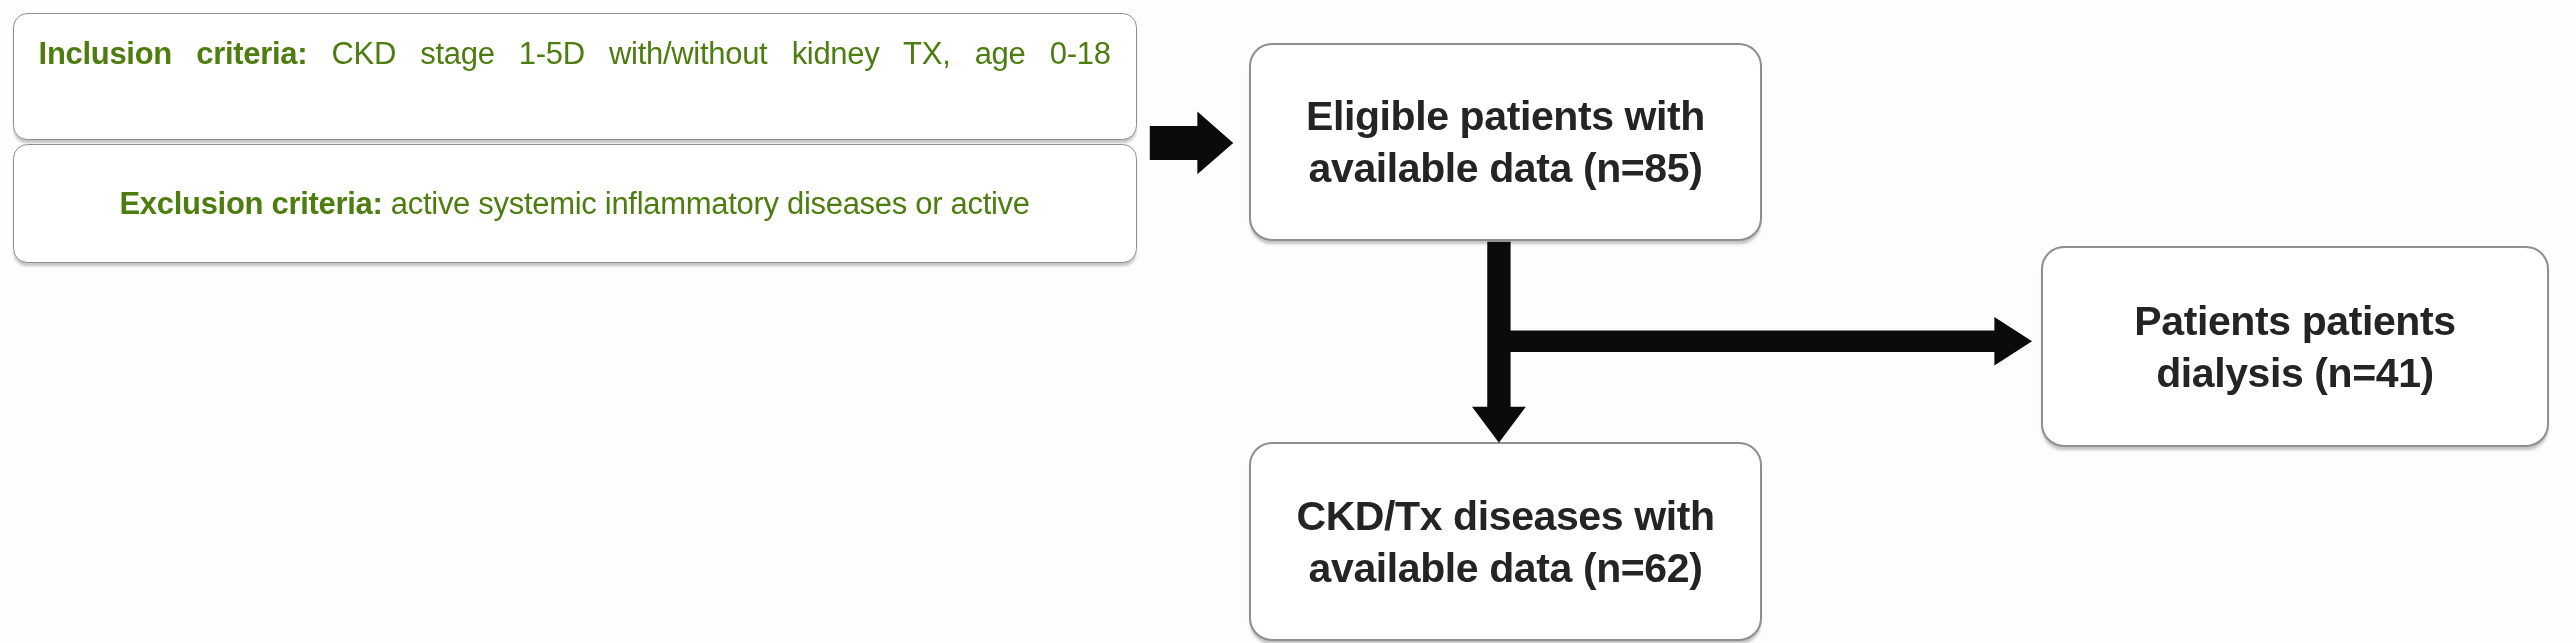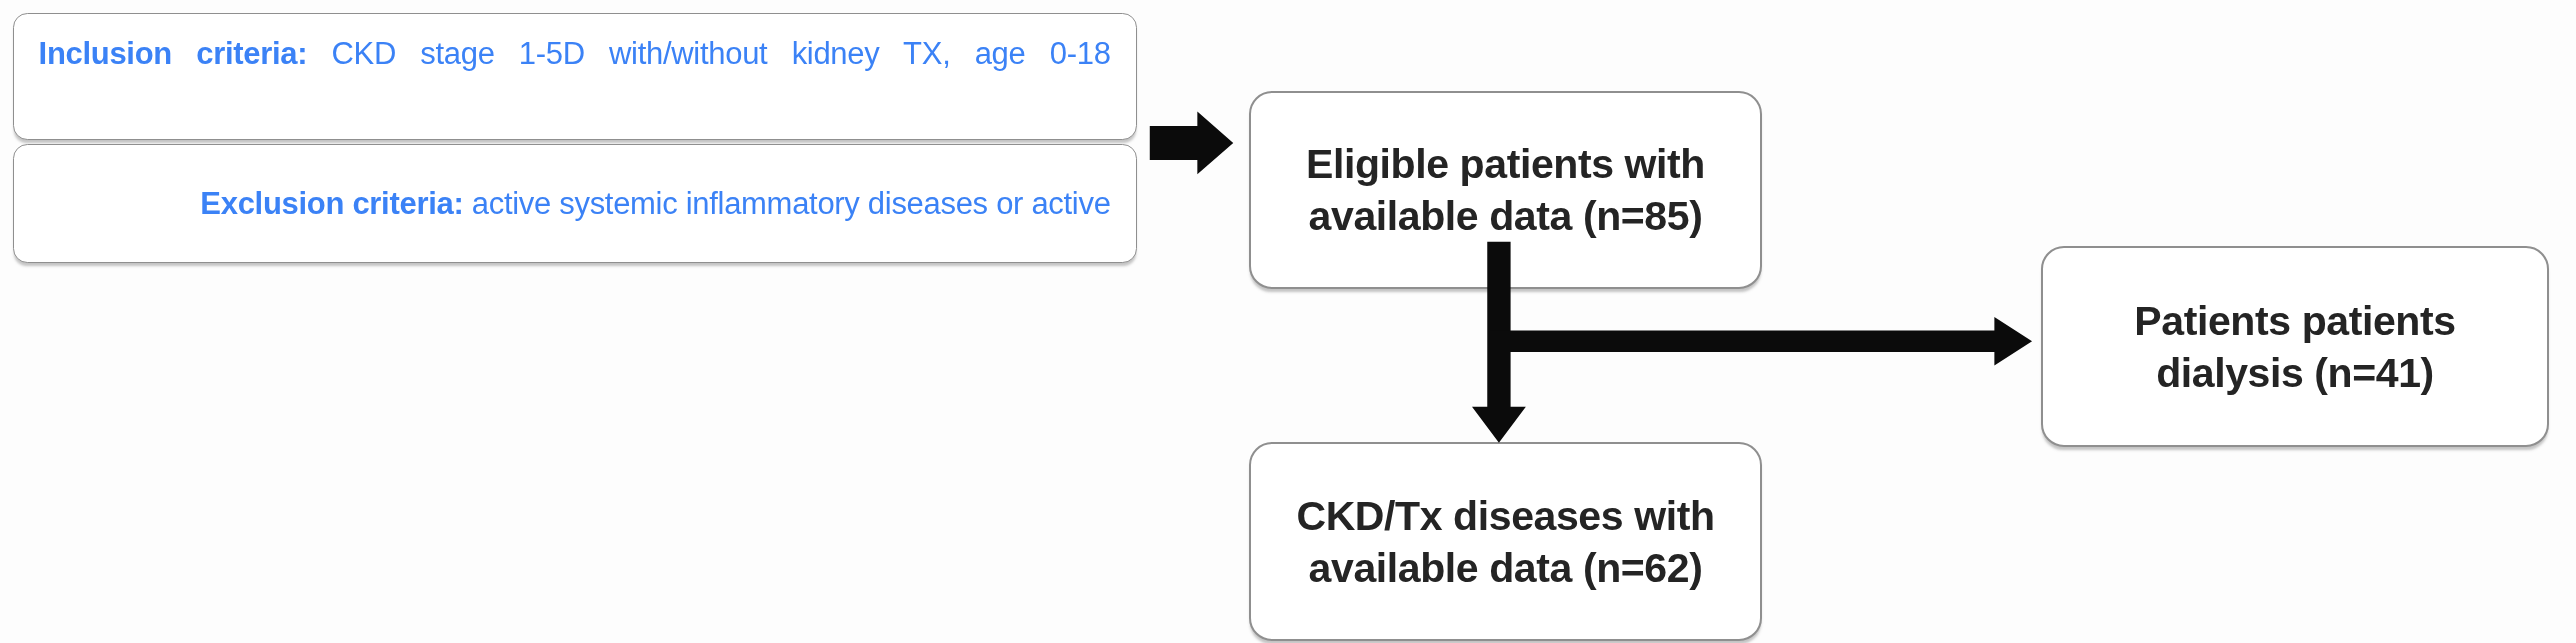"Inclusion criteria: CKD stage 1-5D" .criteria { color: #3b82f6 -> #4d7c0f }
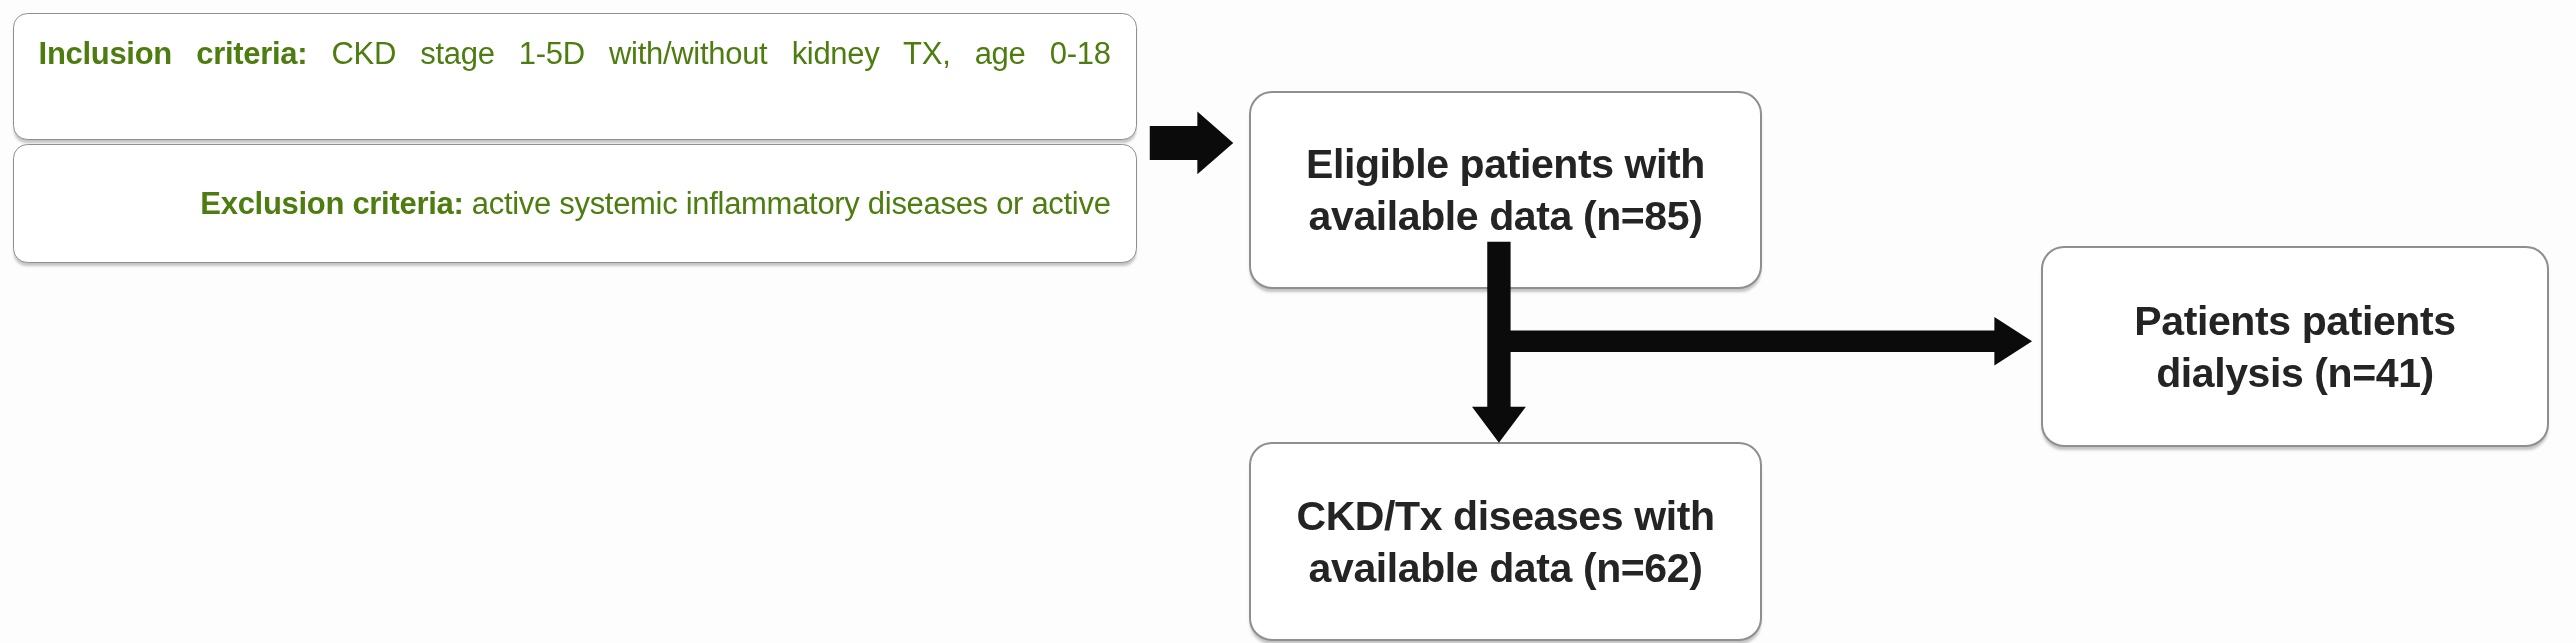"Eligible patients with" .eligible { margin-top: 48px -> none }
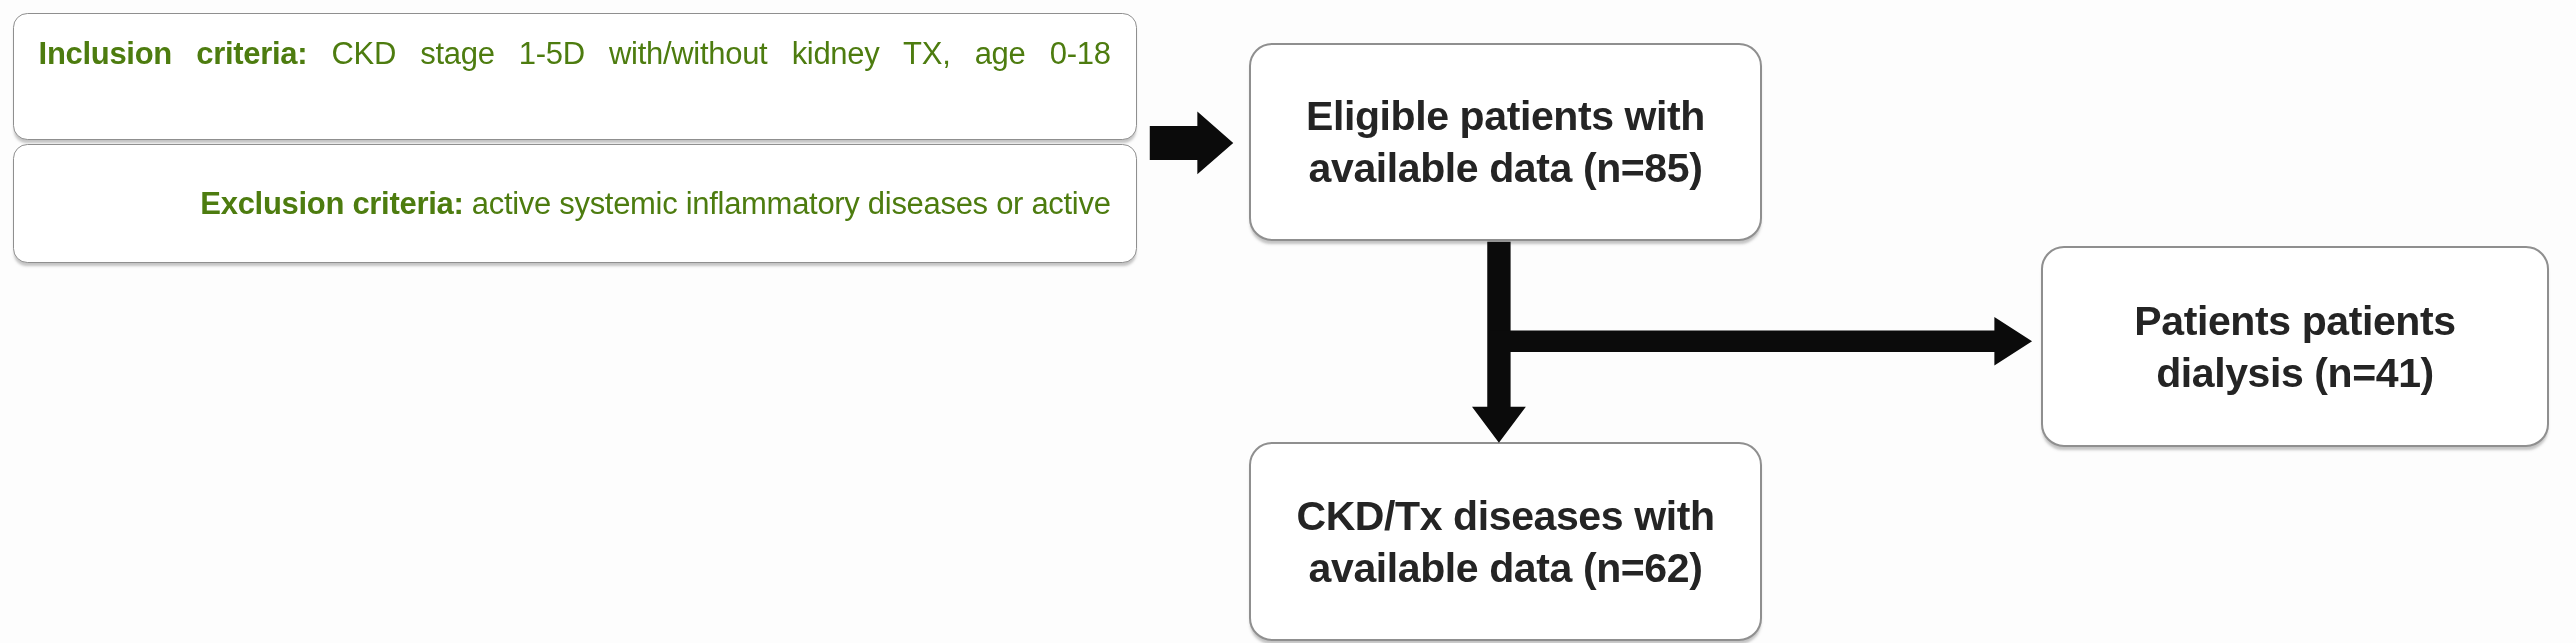"Exclusion criteria: active systemic" .cline { text-align: right -> center }
